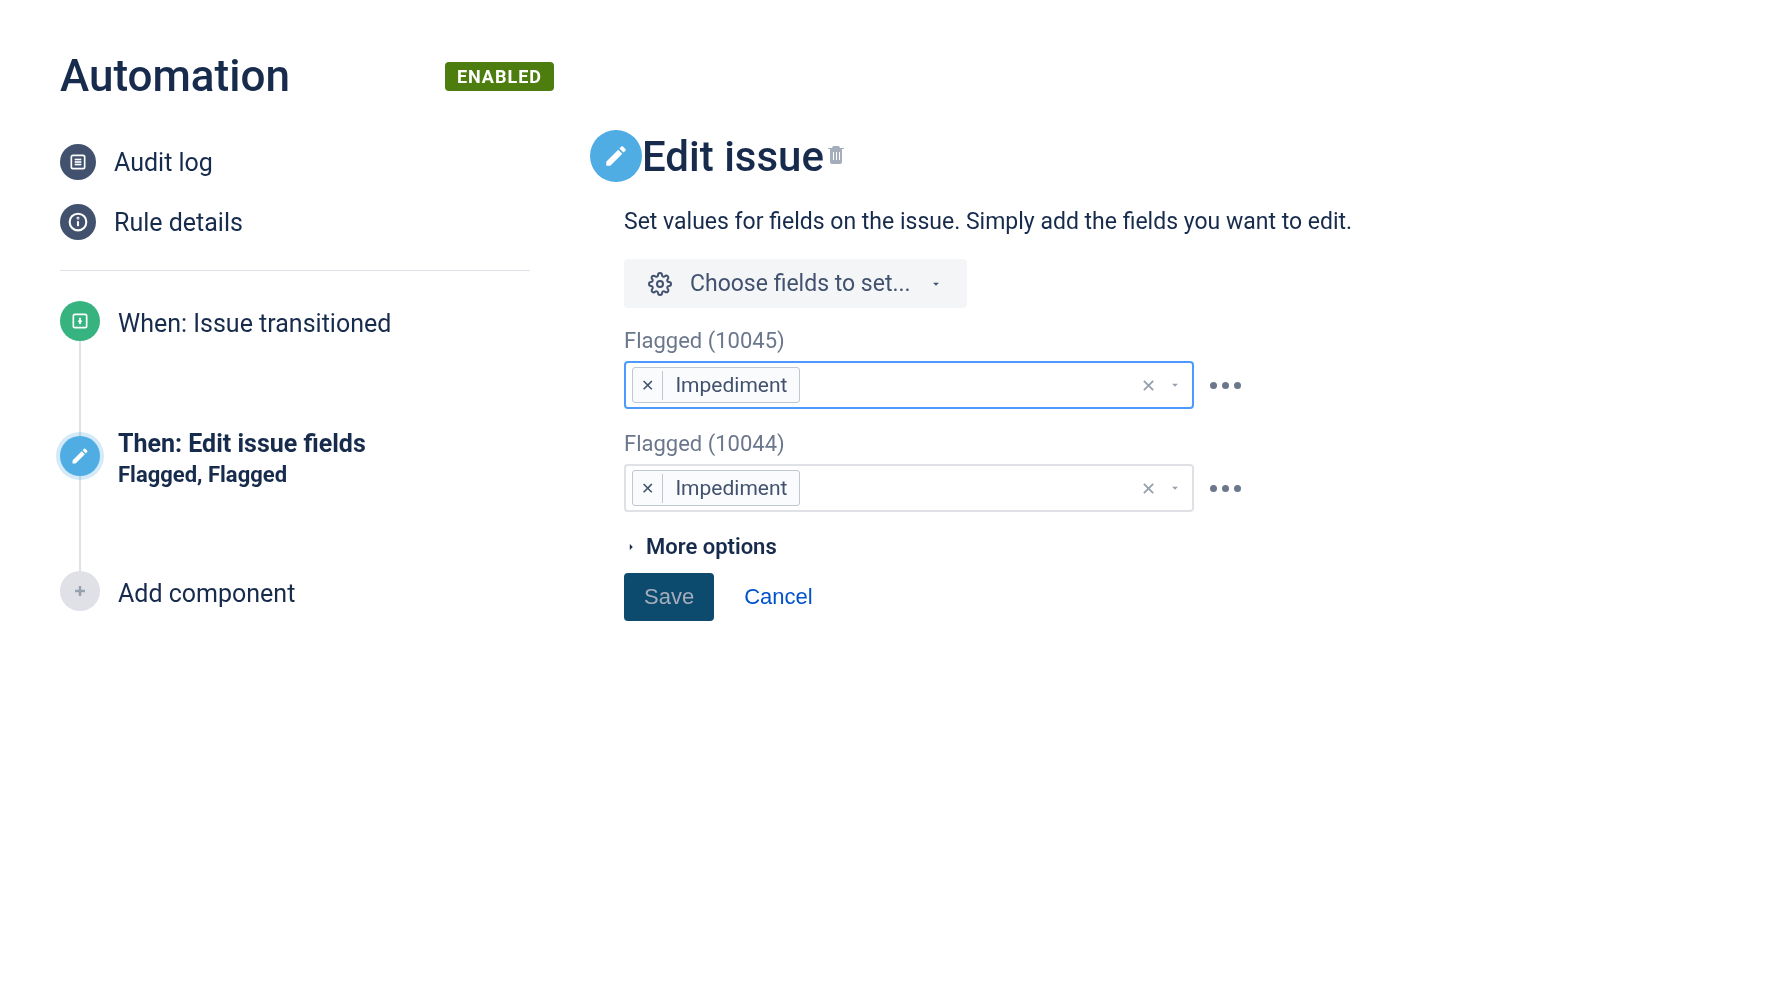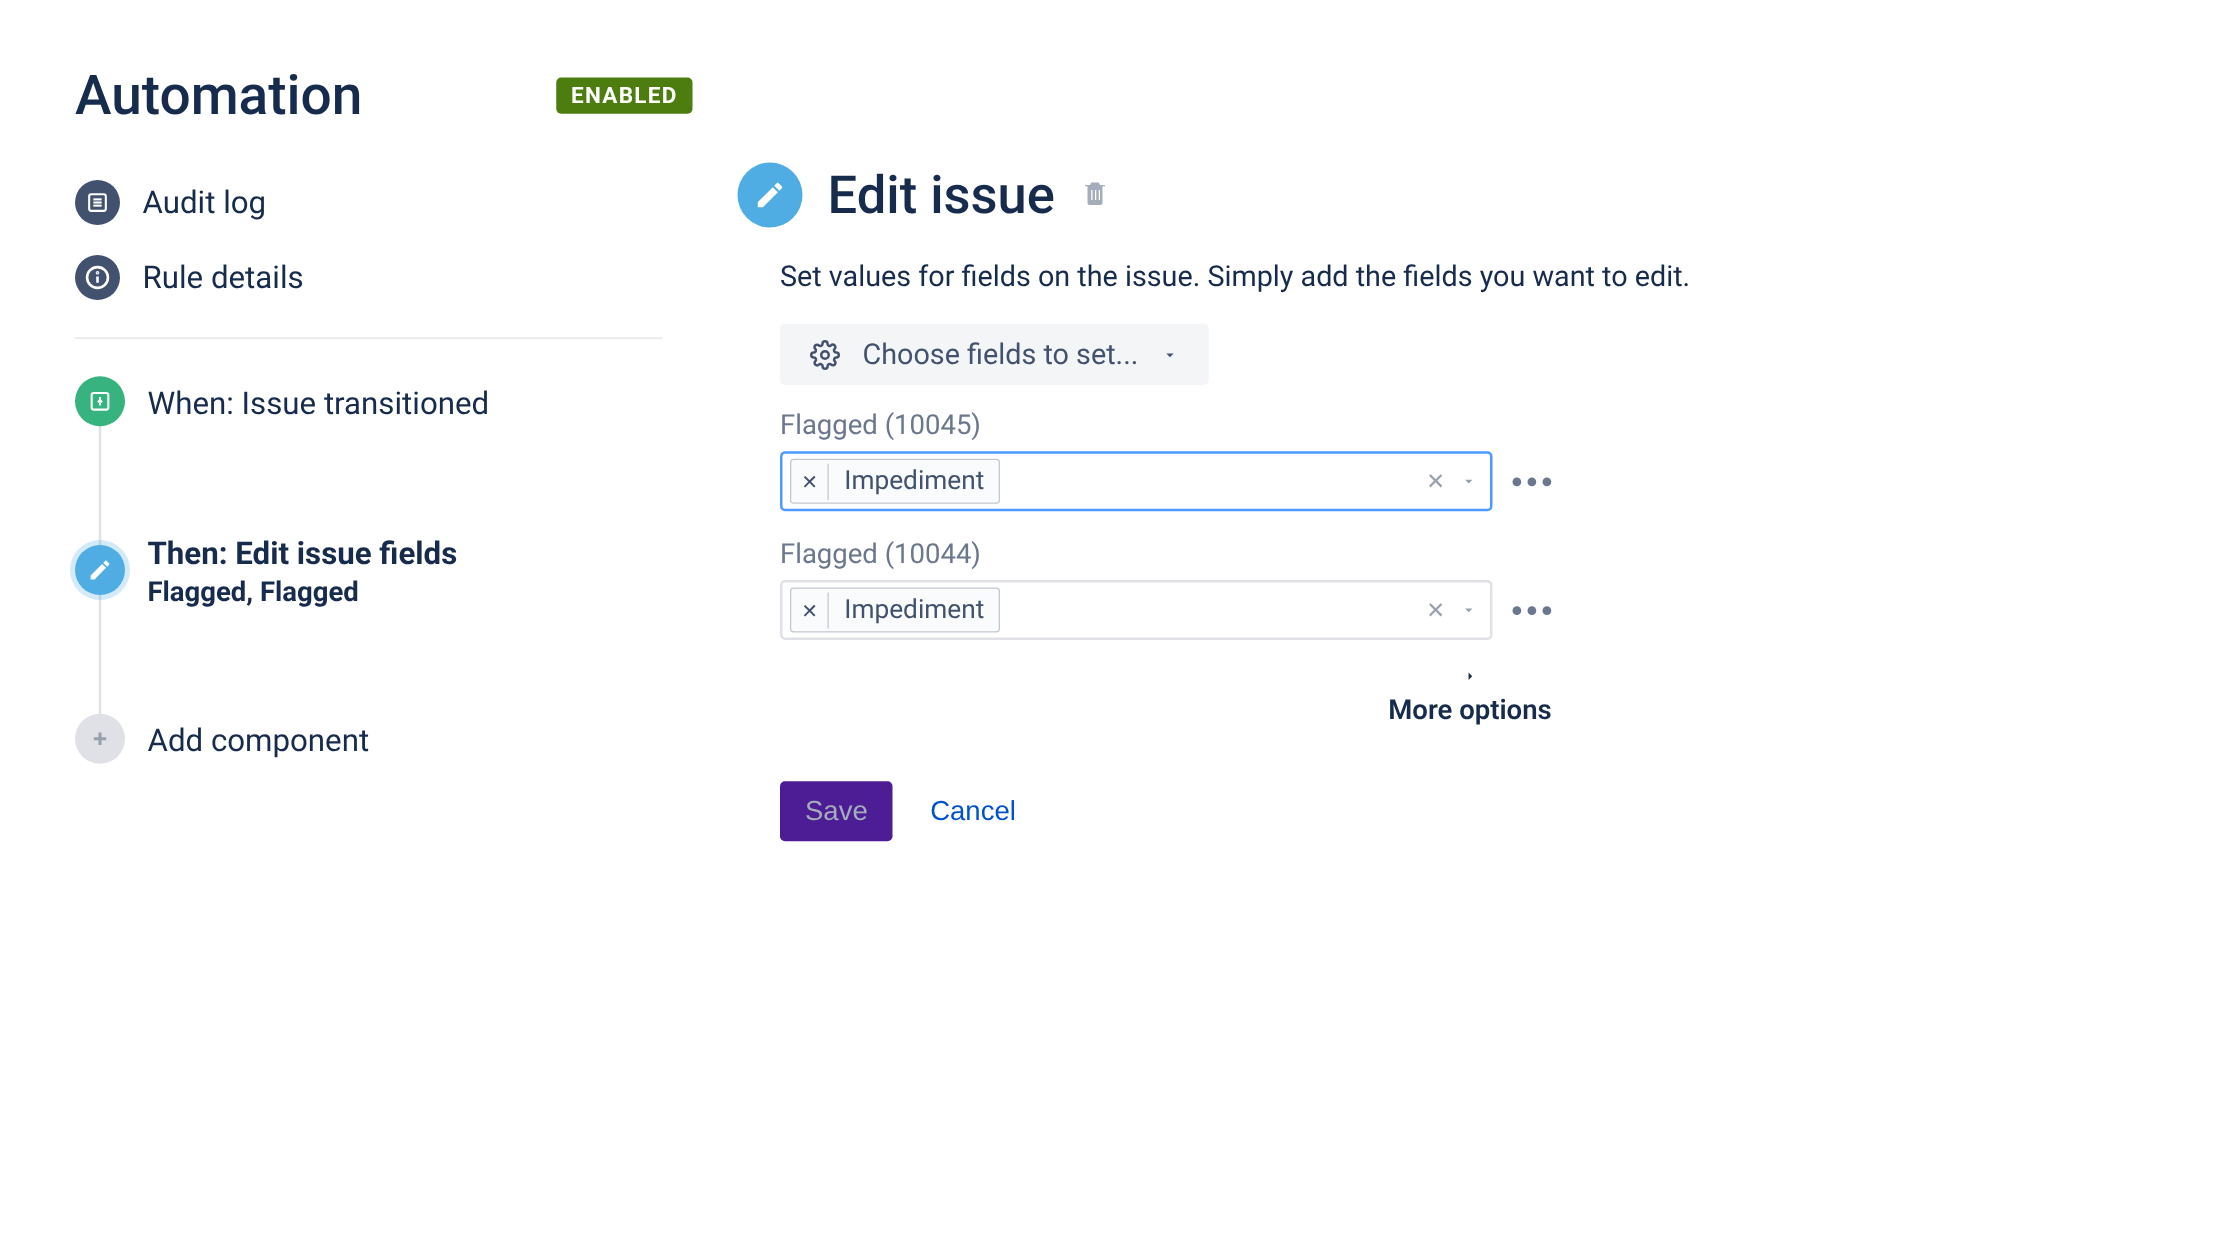"Edit issue" .panel-header { gap: 20px -> none }
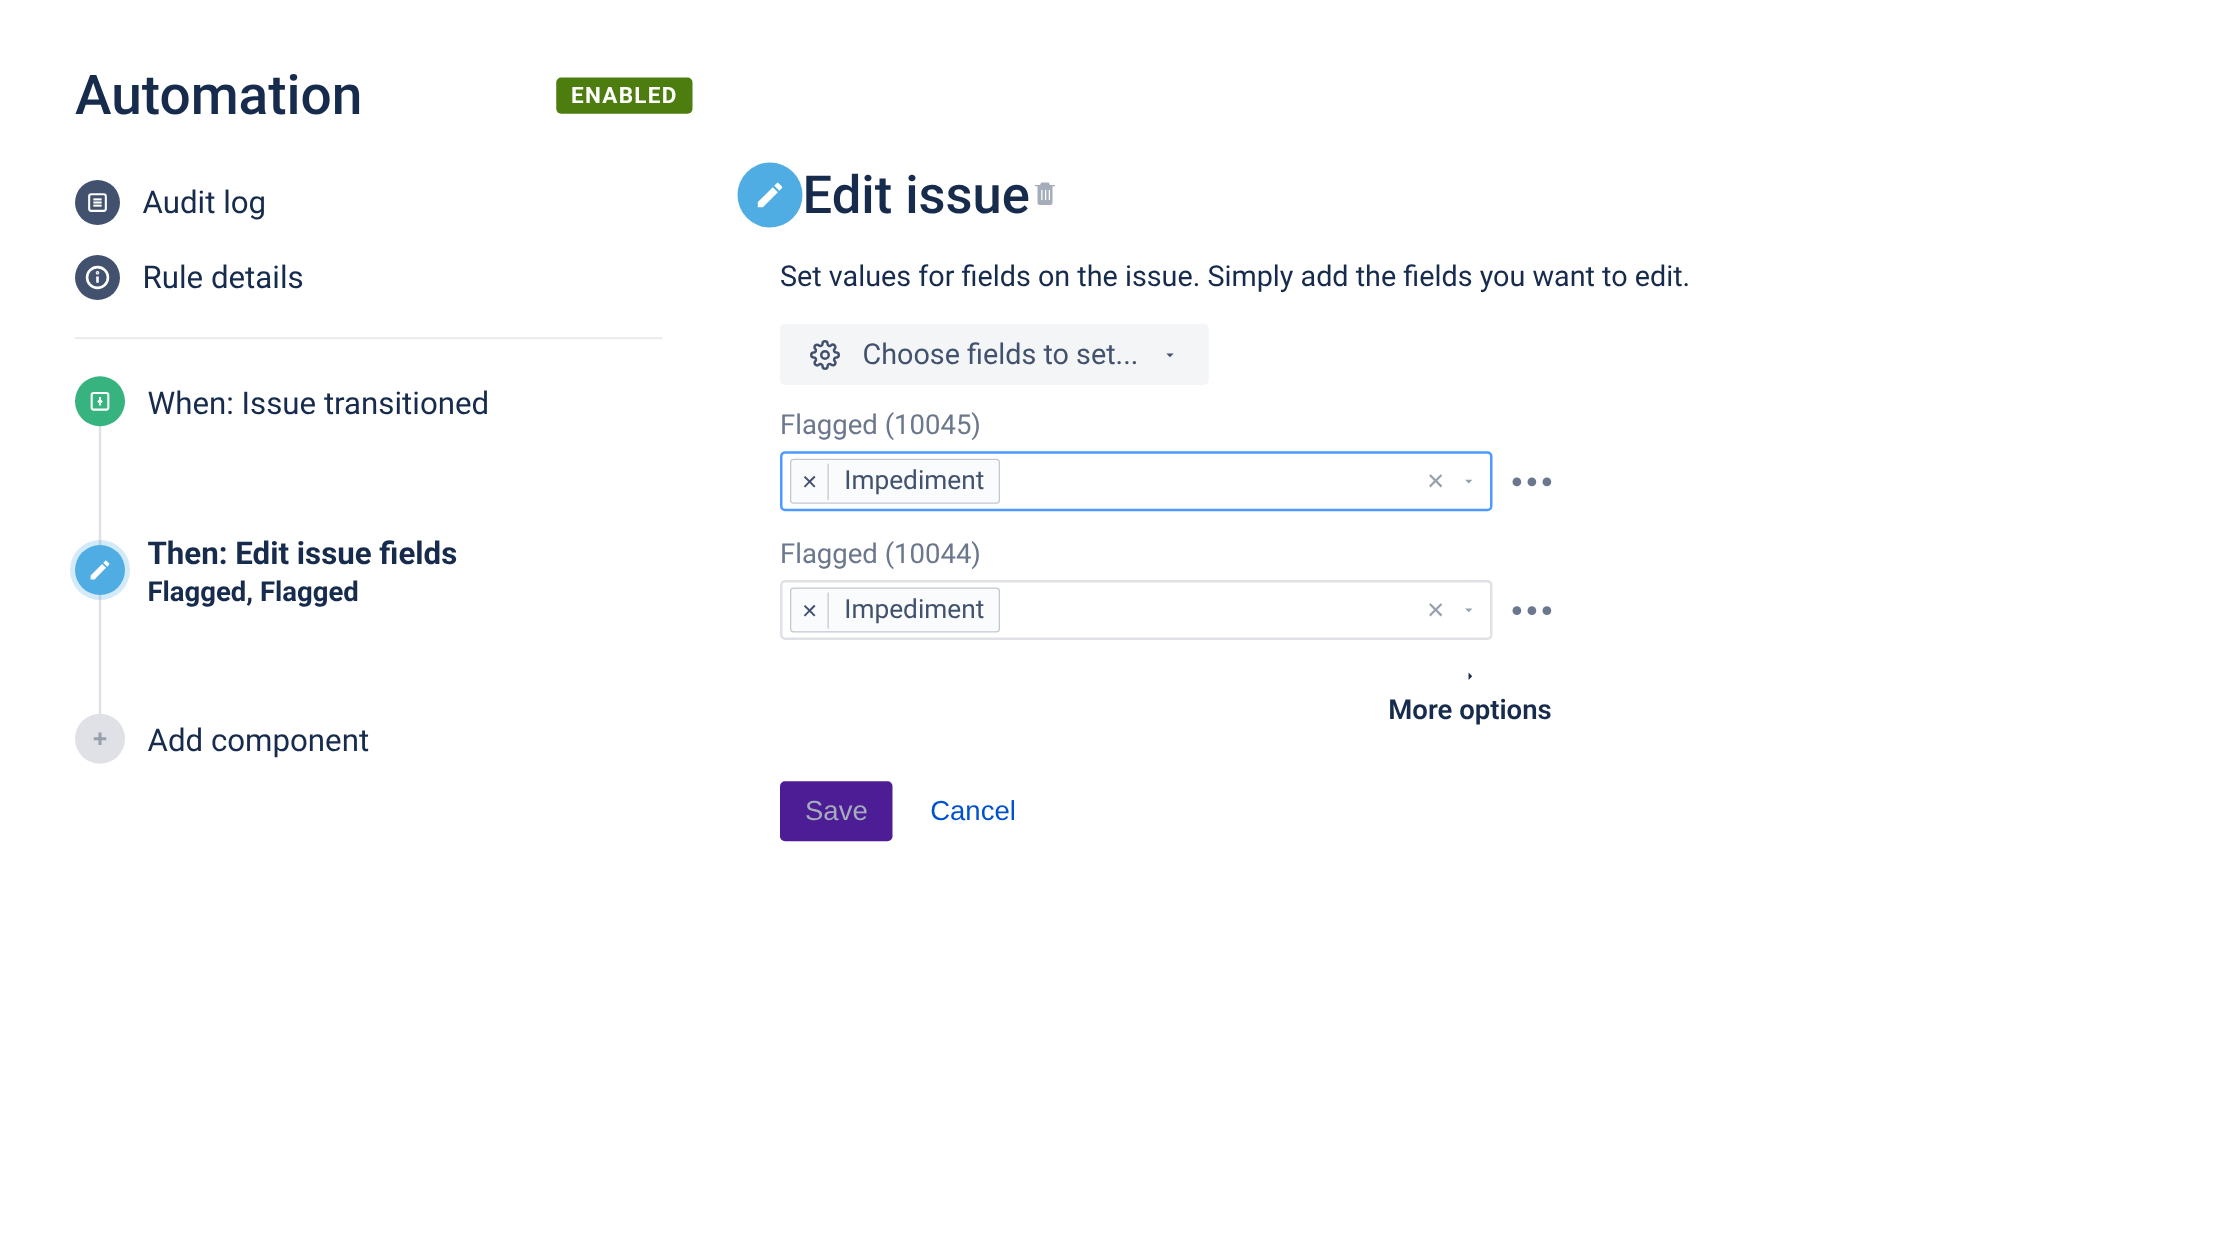"More options" .more-options { flex-direction: column -> none; margin-bottom: 44px -> 14px }
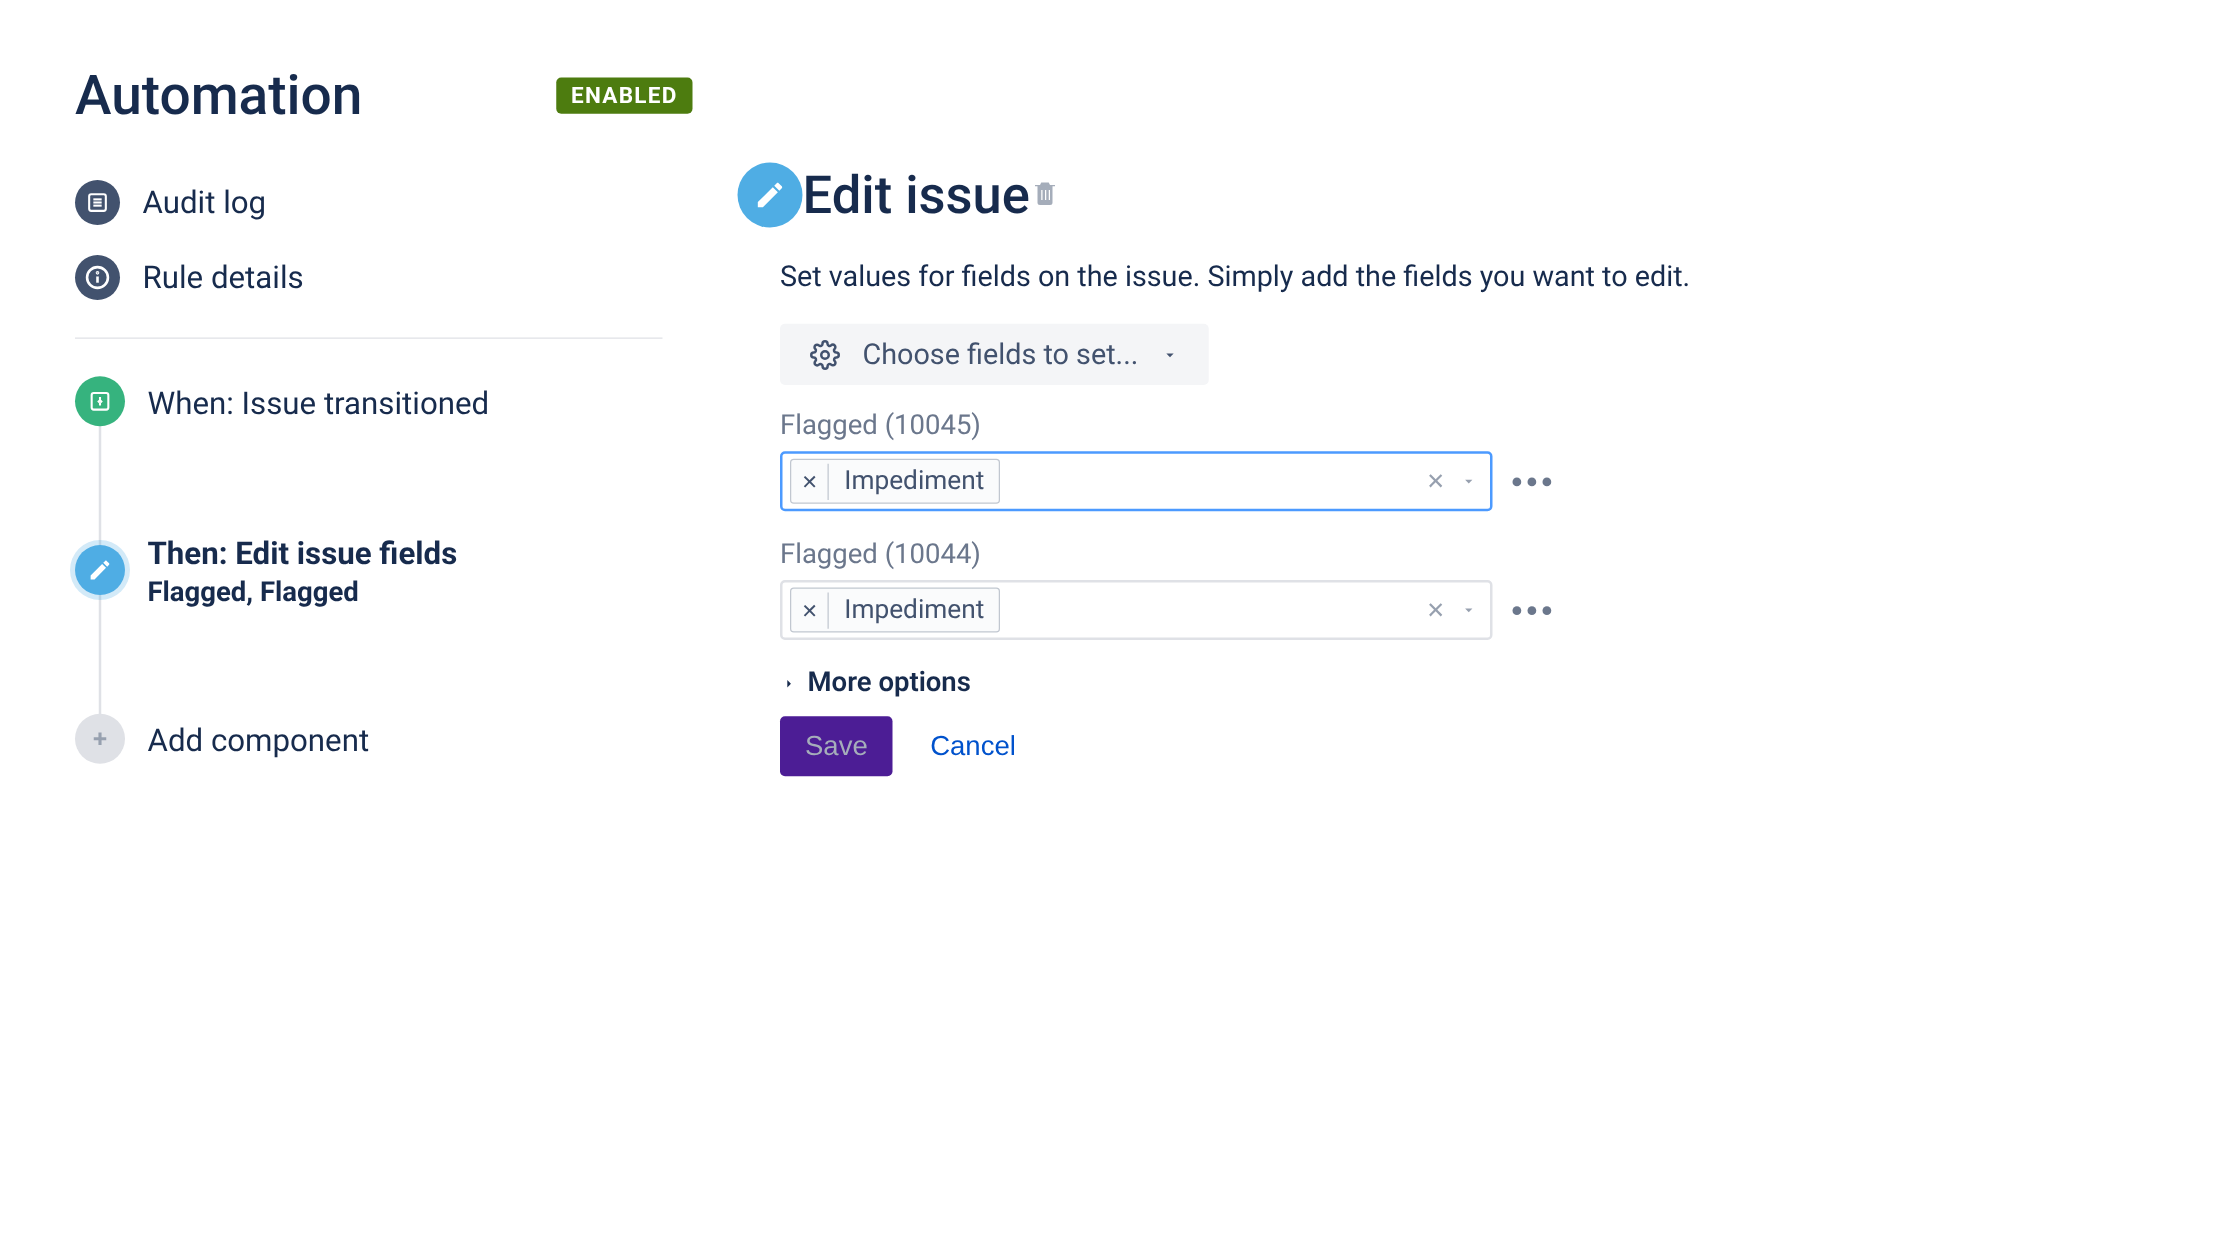"Save" .btn-save { background: #4c1d95 -> #0c4a6e }
